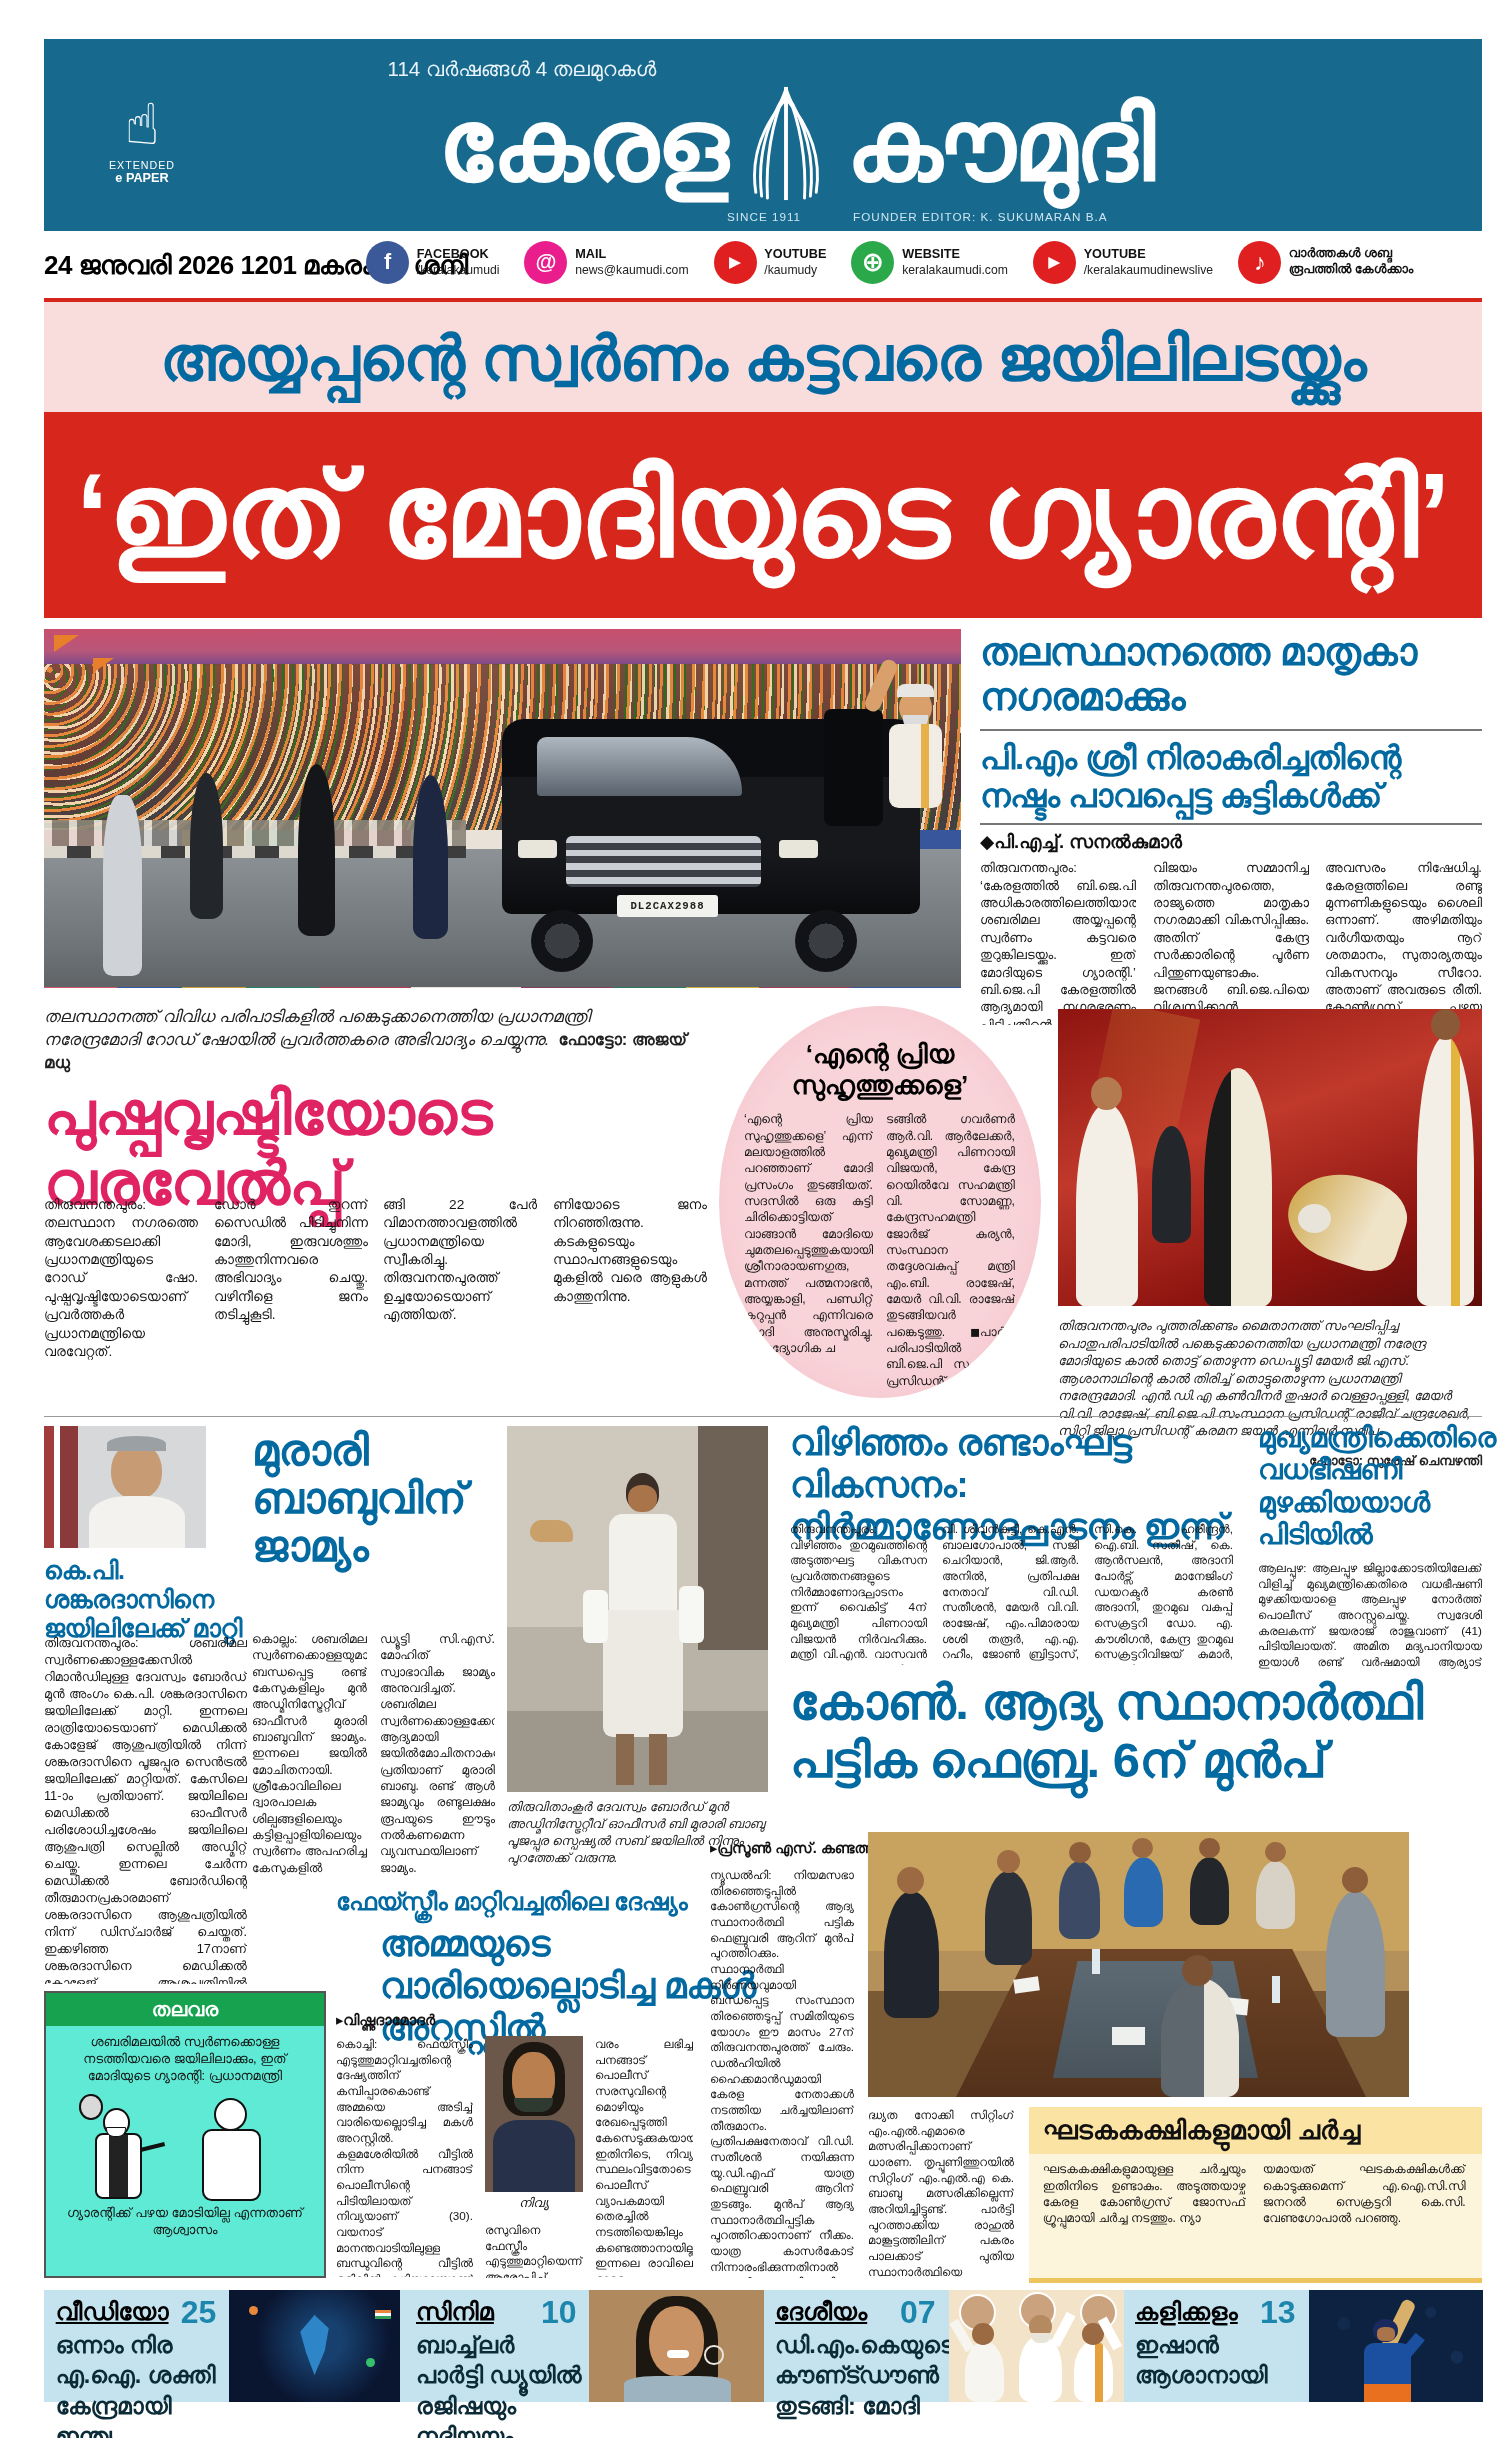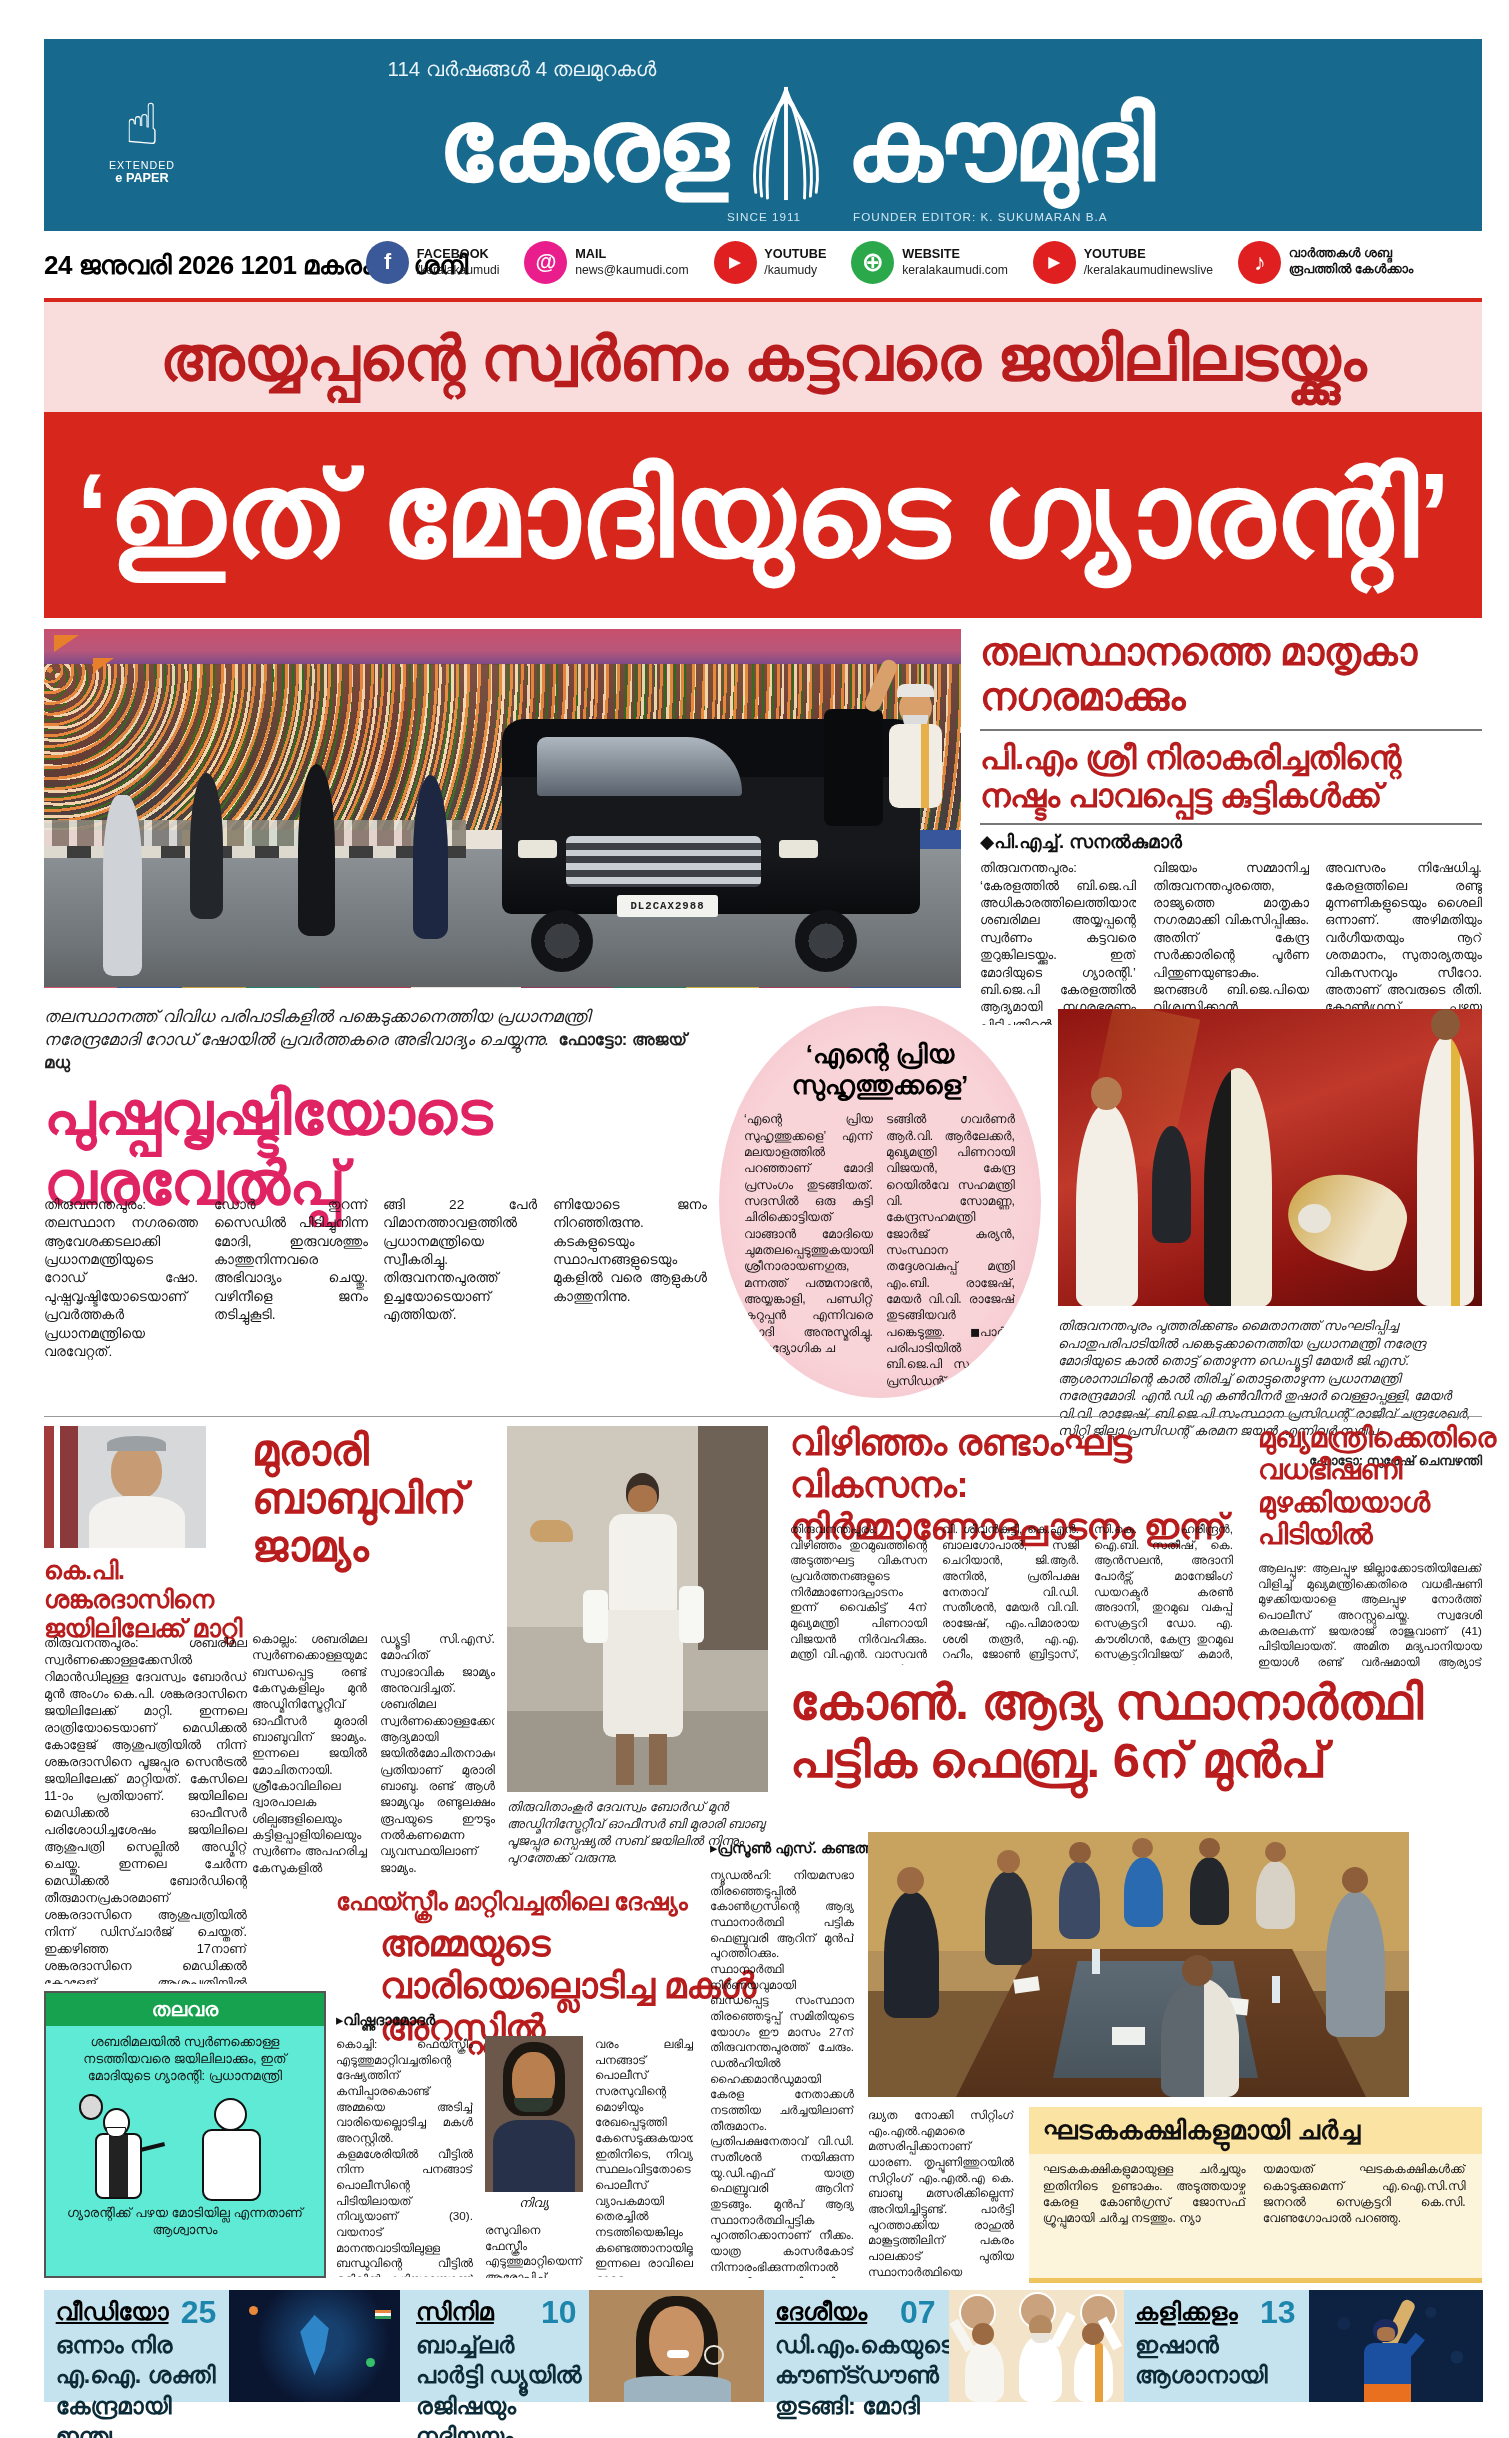"അയ്യപ്പന്റെ സ്വർണം കട്ടവരെ" .hl { color: #b91c1c -> #0369a1 }
